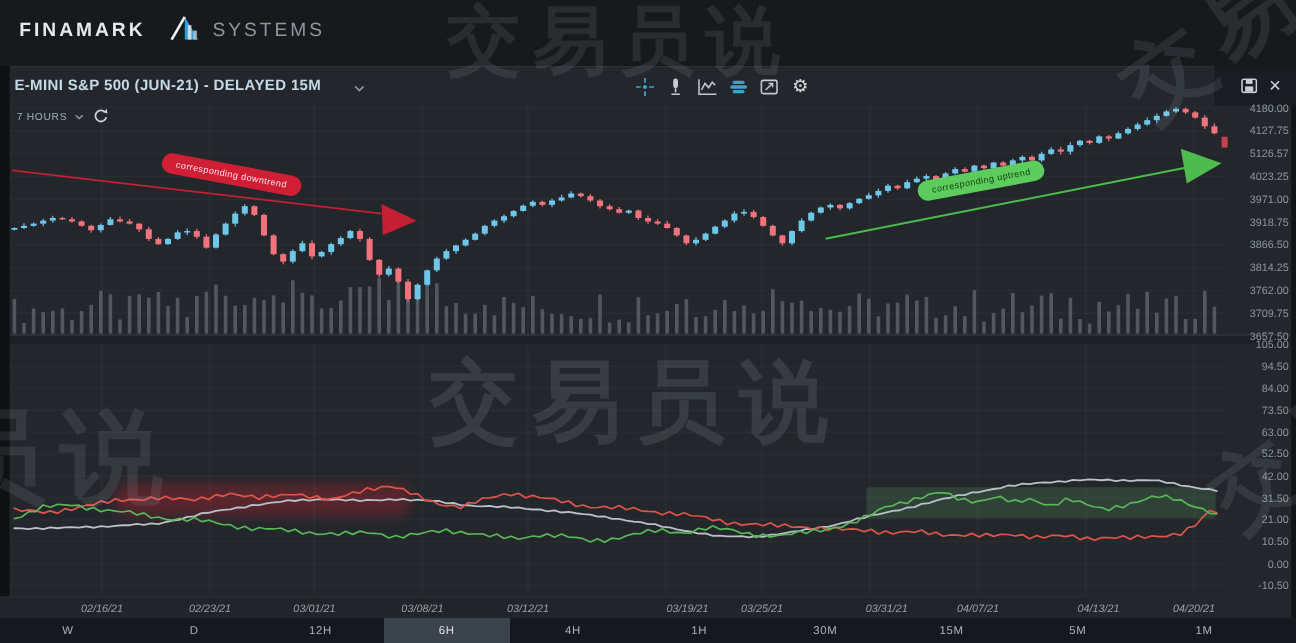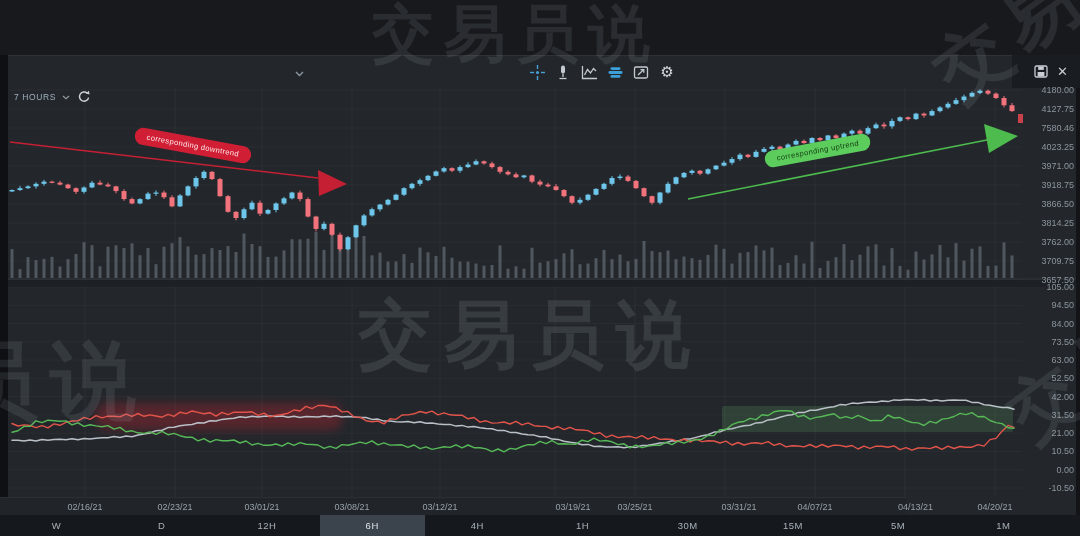"FINAMARK" div.topbar { html: none -> <div> <span>FINAMARK</span> <svg> <polygon></polygon> <line></line> <rect></rect> <rect></rect> </svg> <span>SYSTEMS</span> </div> }
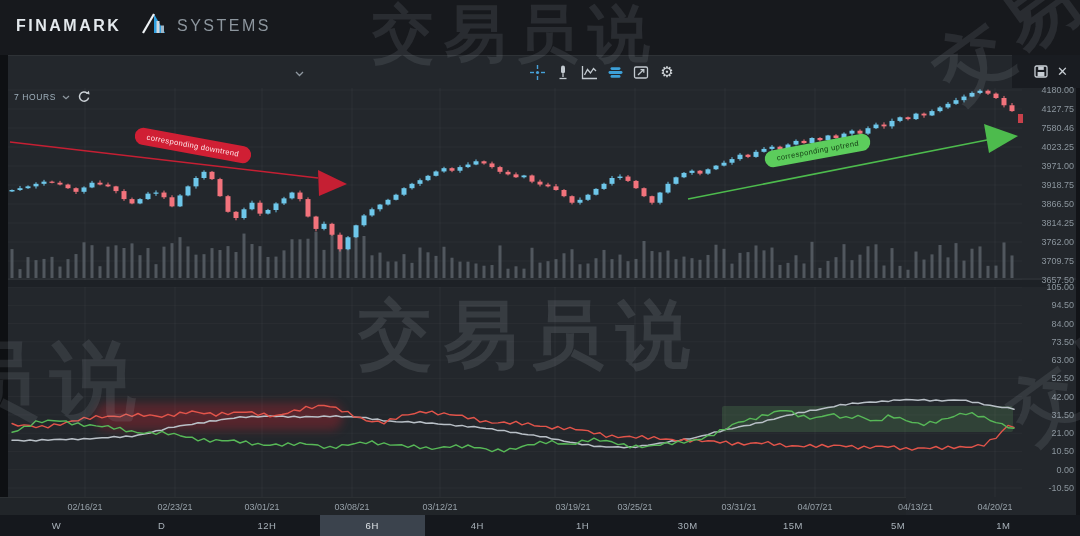"E-MINI S&P 500 (JUN-21) -" span.chart-title { html: none -> <span>E-MINI S&amp;P 500 (JUN-21) - DELAYED 15M</span> }
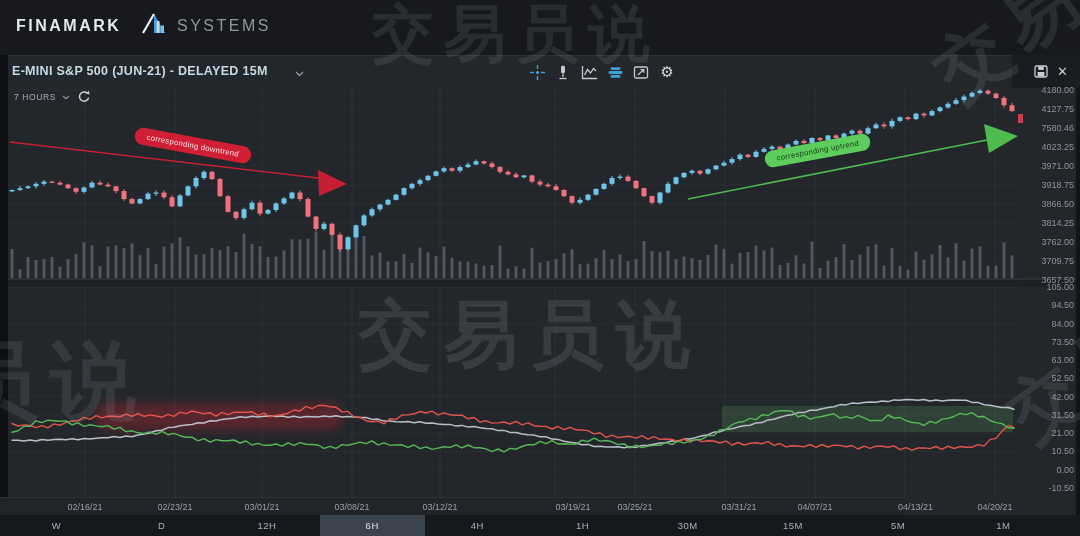"7580.46" div.axis-label { text: 7580.46 -> 5126.57 }
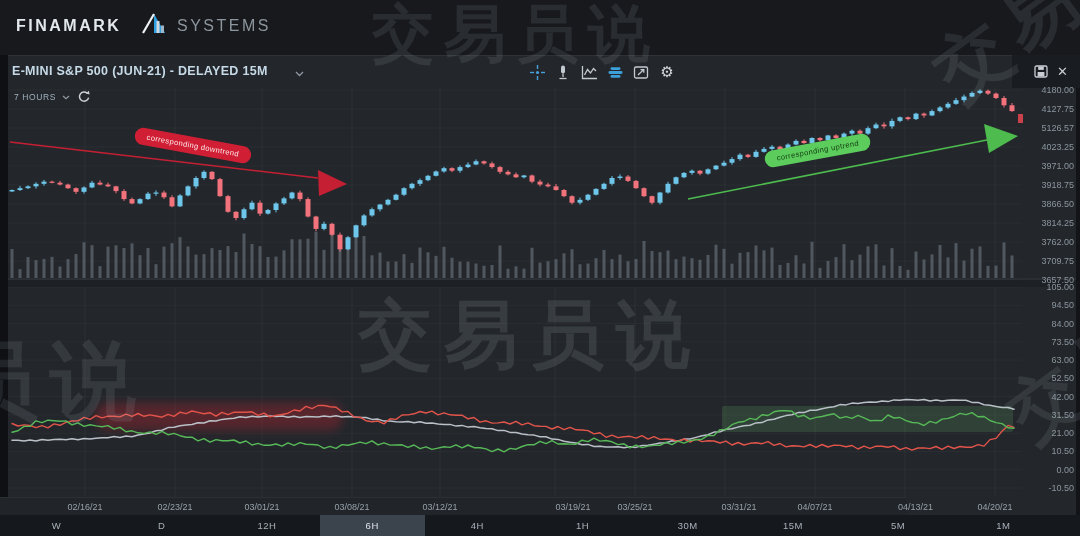"02/16/21" .timeaxis { font-style: none -> italic }
